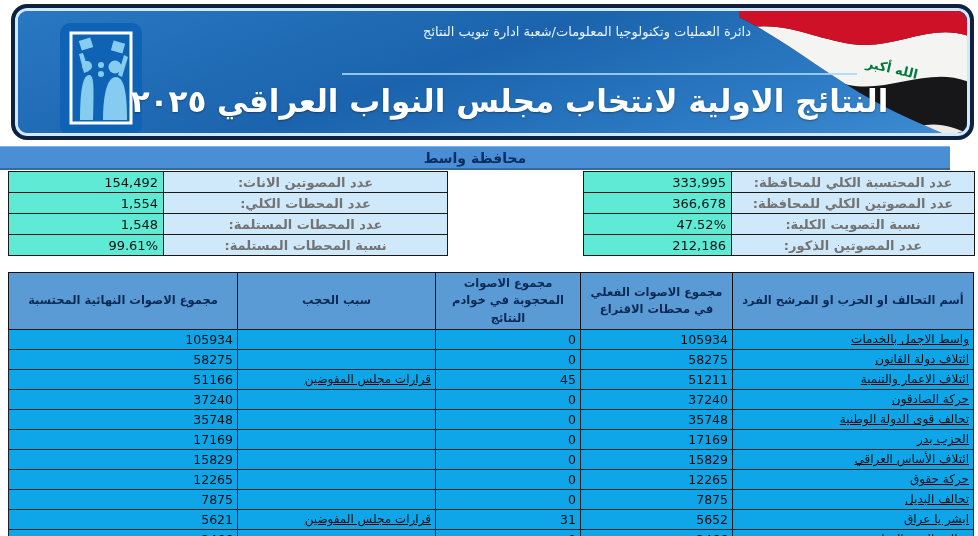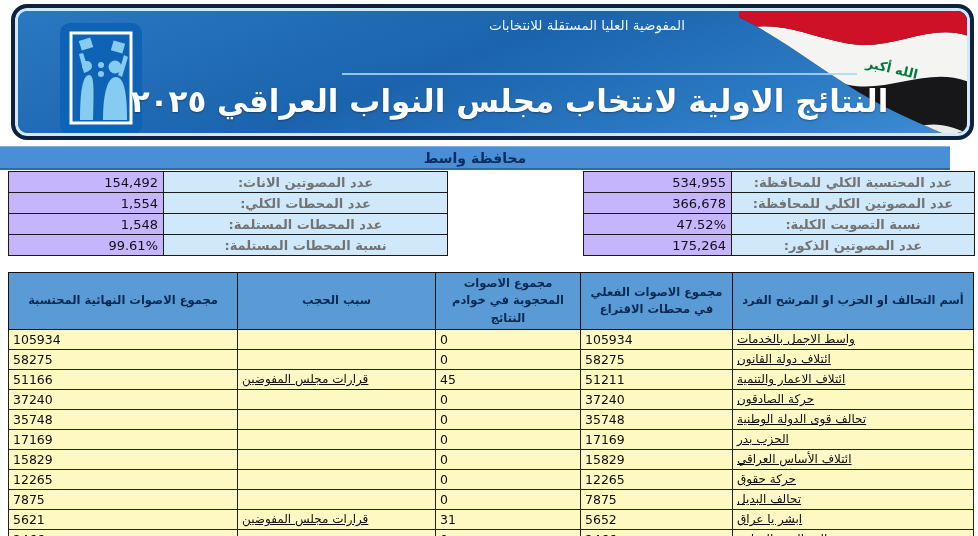"المفوضية العليا المستقلة للانتخابات" div.org-line1 { html: <div>المفوضية العليا المستقلة للانتخابات</div> -> none }
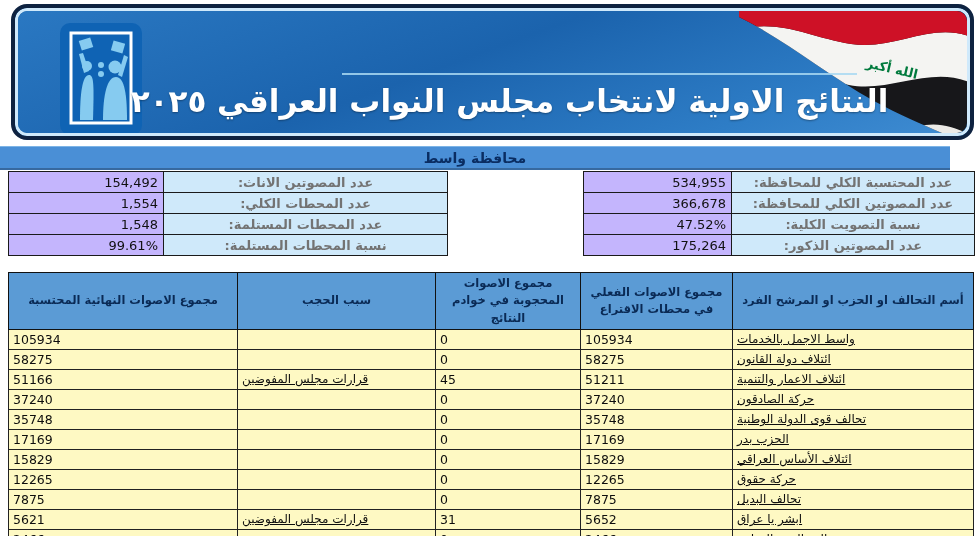"دائرة العمليات وتكنولوجيا المعلومات/شعبة" div.org-line2 { html: none -> <div>دائرة العمليات وتكنولوجيا المعلومات/شعبة ادارة تبويب النتائج</div> }
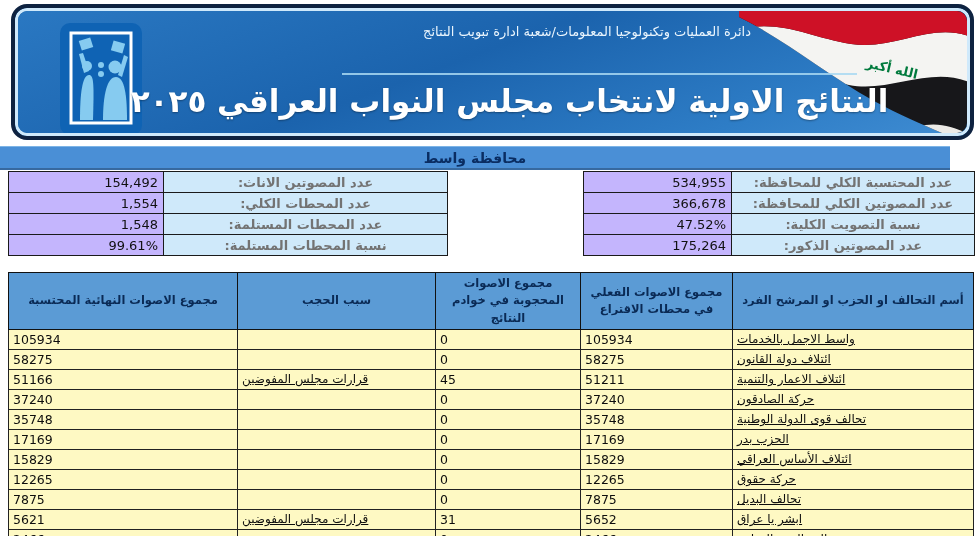"154,492" .summary td.val { background: #c4b5fd -> #5eead4 }
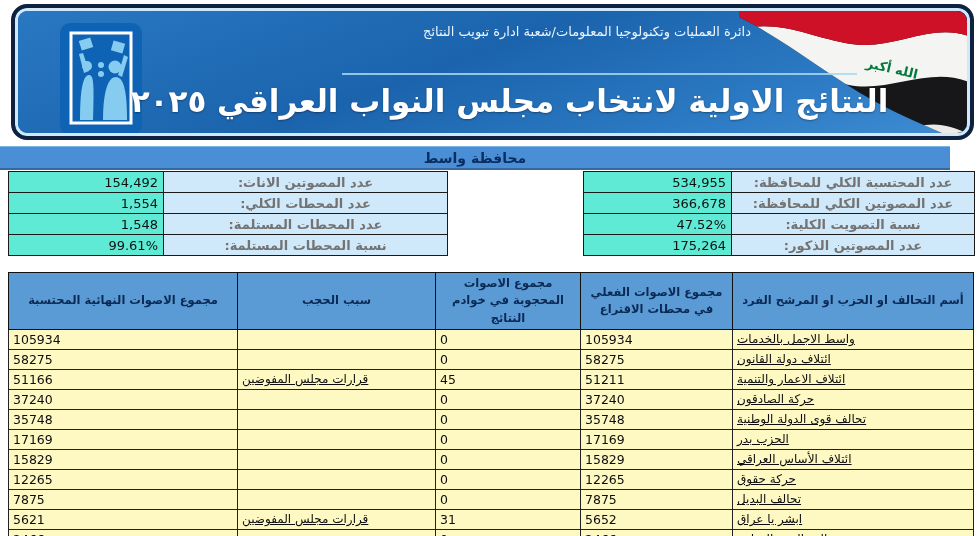"534,955" td.val { text: 534,955 -> 333,995 }
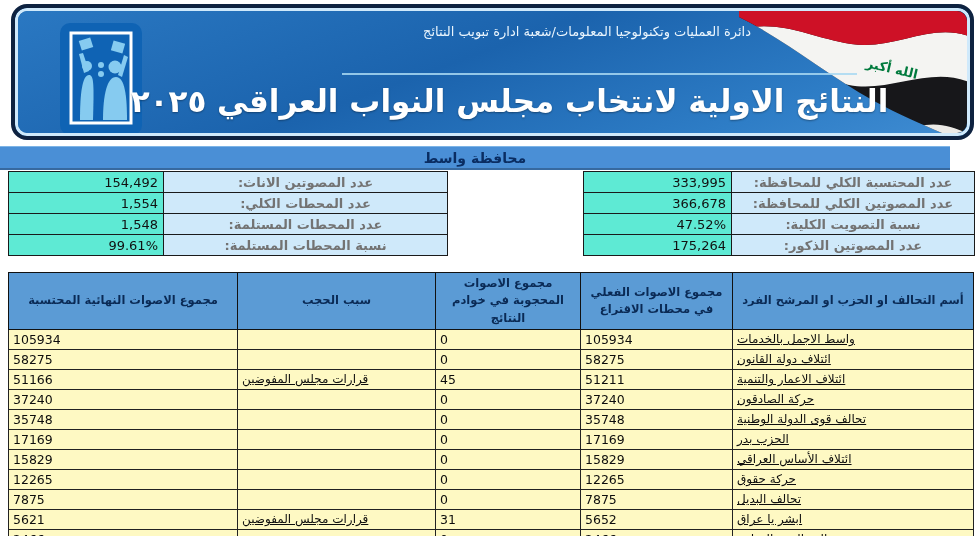"175,264" td.val { text: 175,264 -> 212,186 }
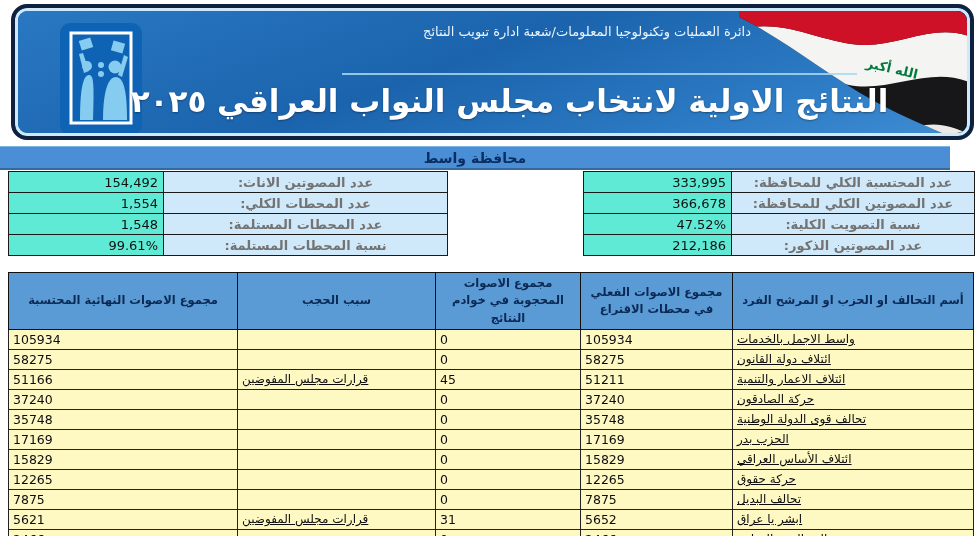"105934" .results td { background: #fef9c3 -> #0ea5e9; text-align: left -> right }
